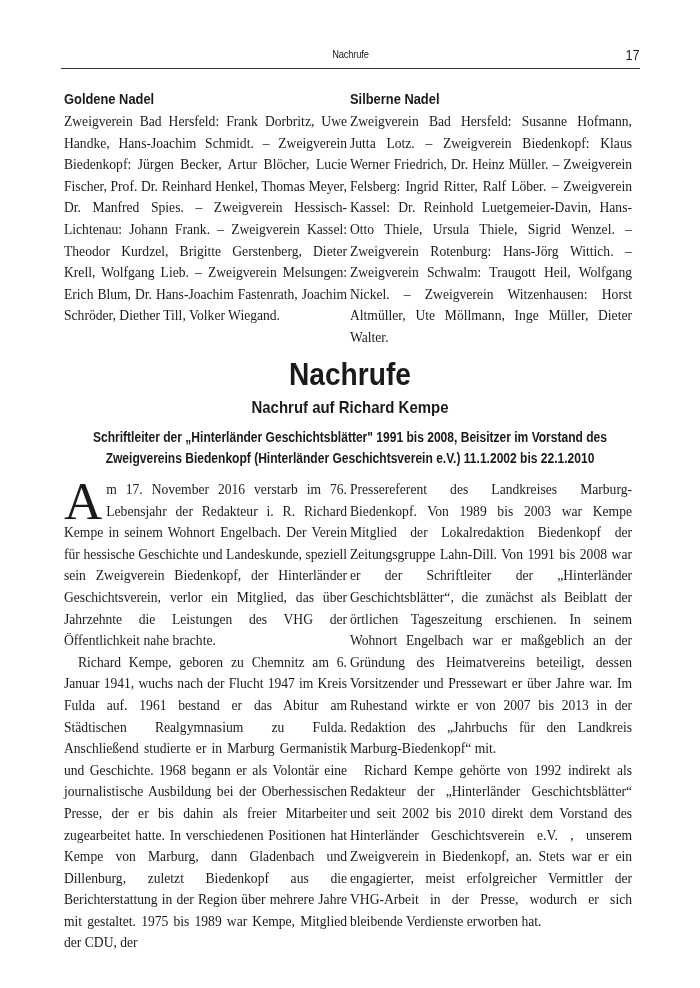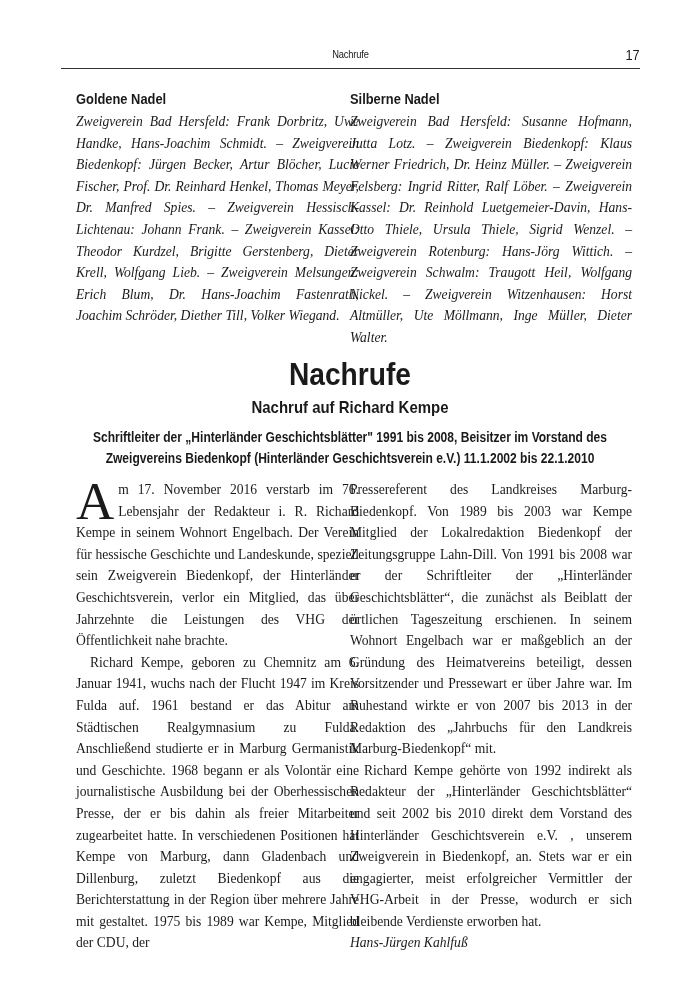"Goldene Nadel" .col-left { left: 76px -> 64px }
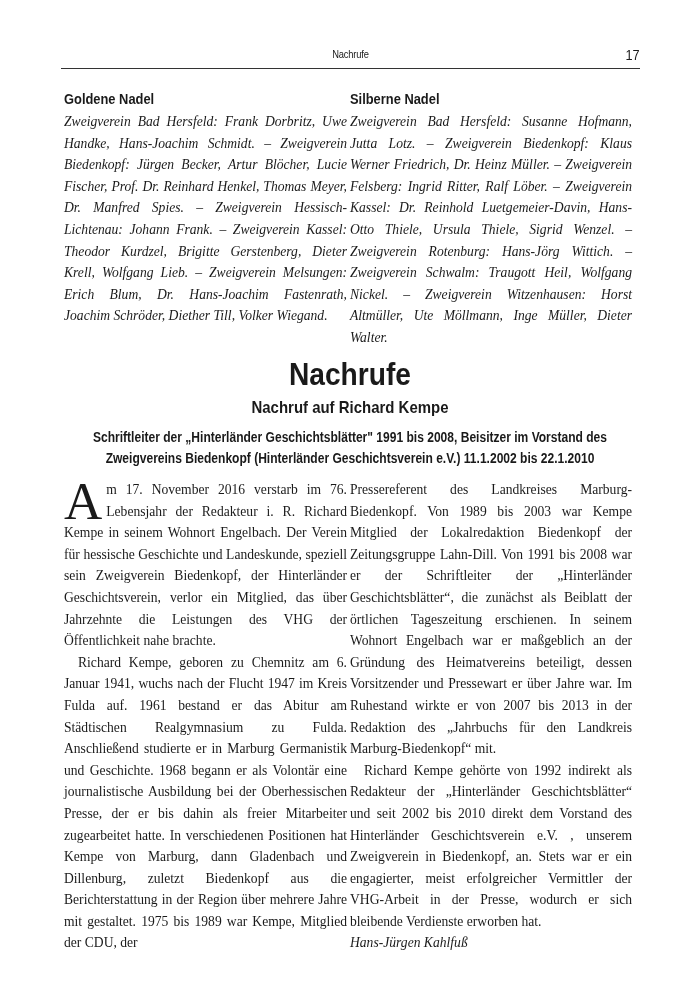"Zweigverein Bad Hersfeld: Frank" .award-body { font-style: italic -> none }
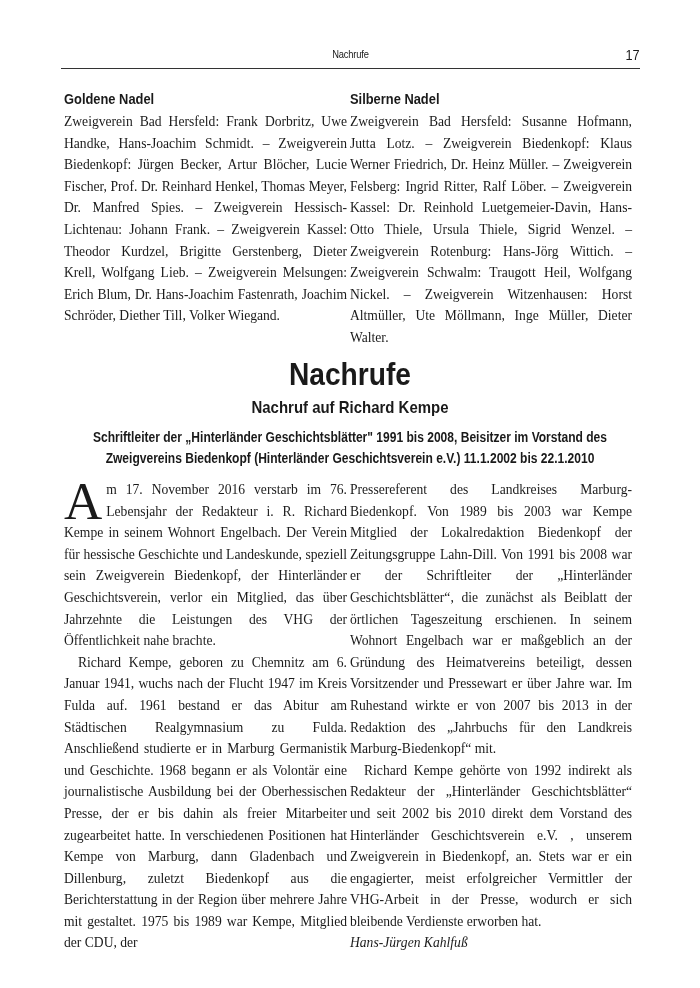"Hans-Jürgen Kahlfuß" p.signature { html: <p>Hans-Jürgen Kahlfuß</p> -> none }
